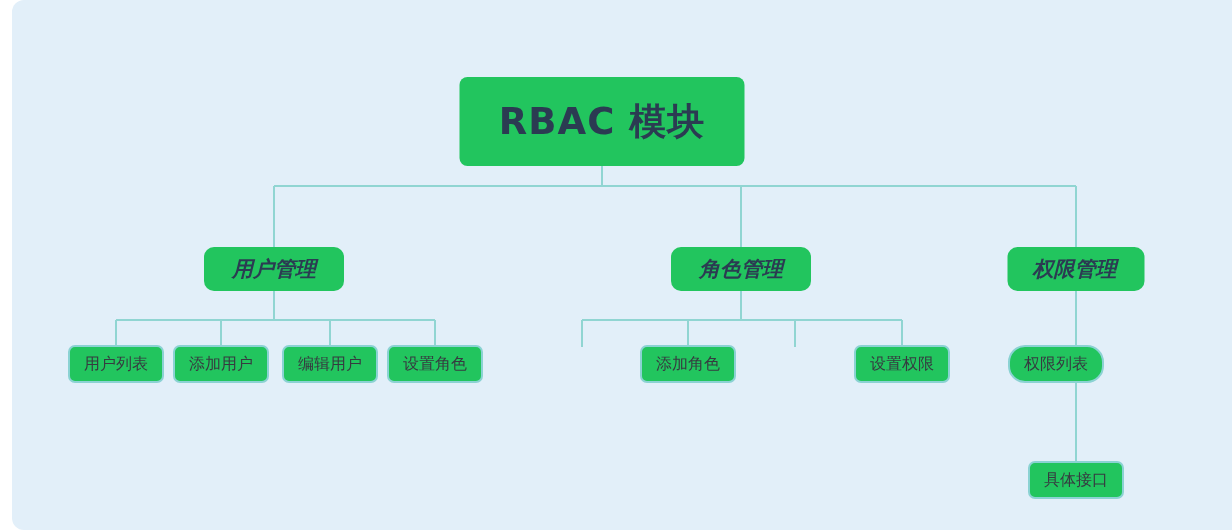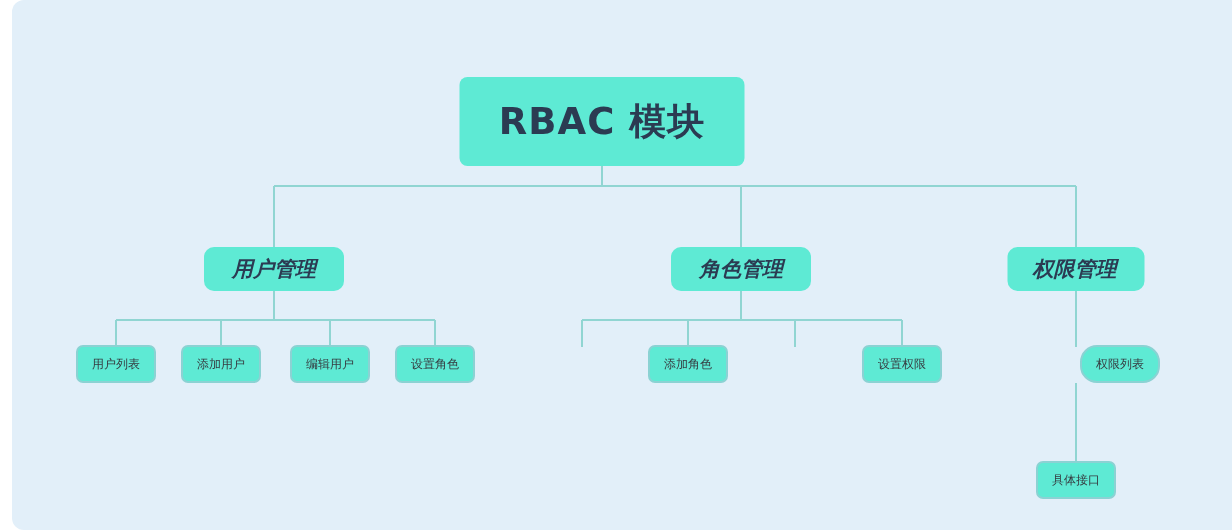"RBAC 模块" .node { background: #5eead4 -> #22c55e }
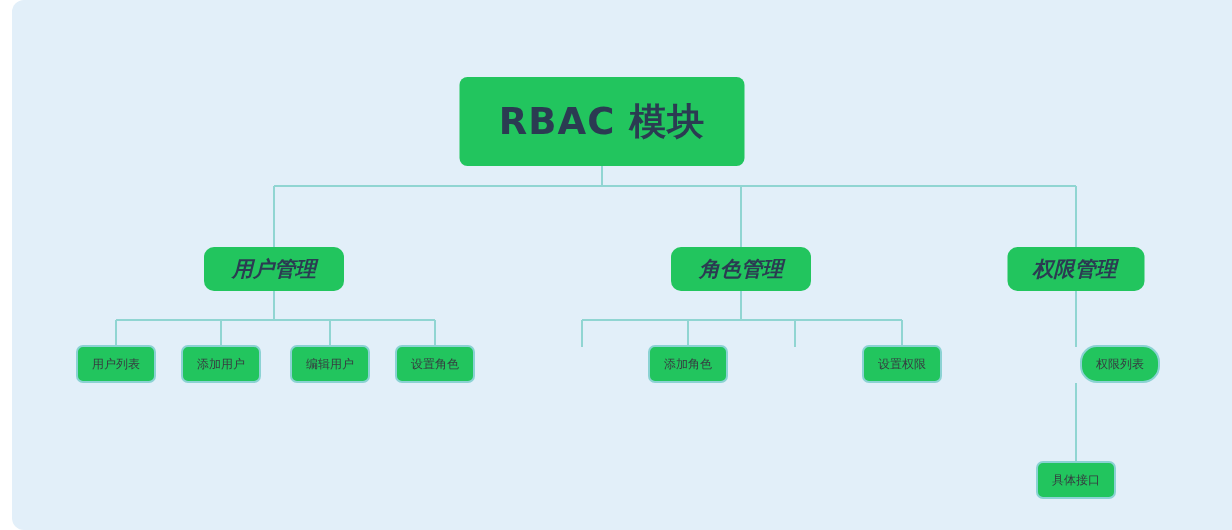"用户列表" .leaf { font-size: 12px -> 16px }
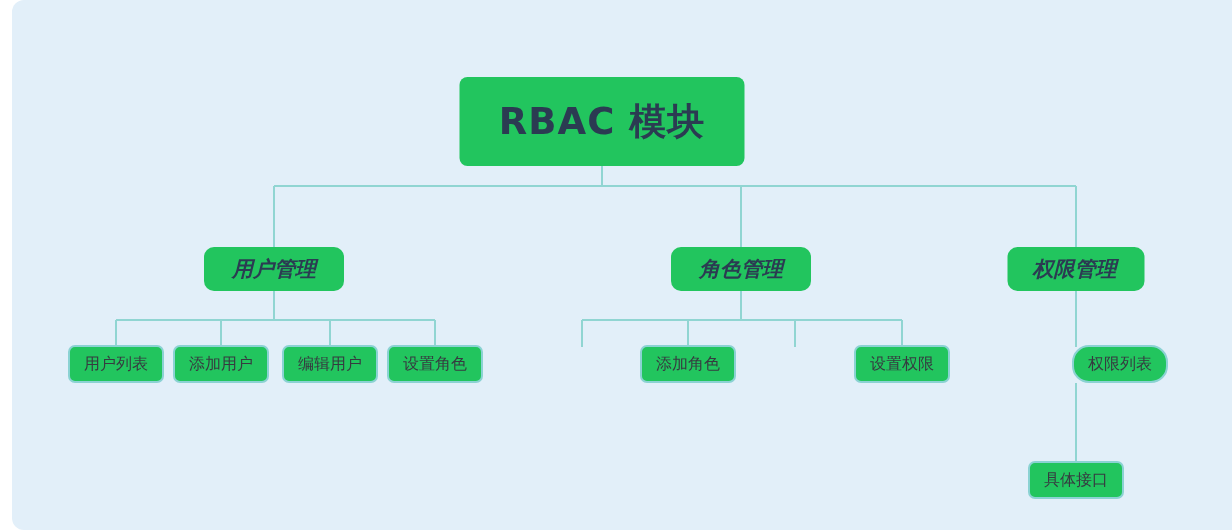"权限列表" .leaf-9 { left: 1120px -> 1056px }
